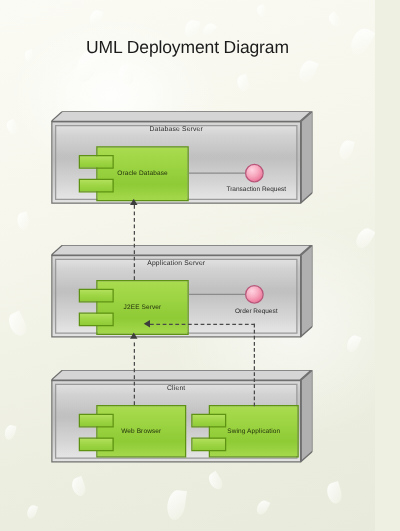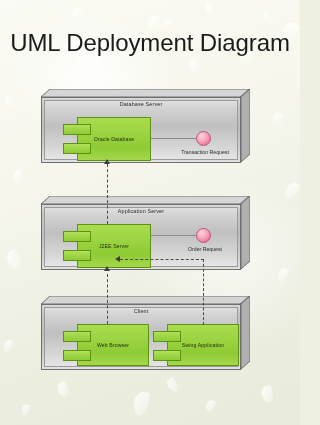"UML Deployment Diagram" #title { font-size: 24px -> 14px }
